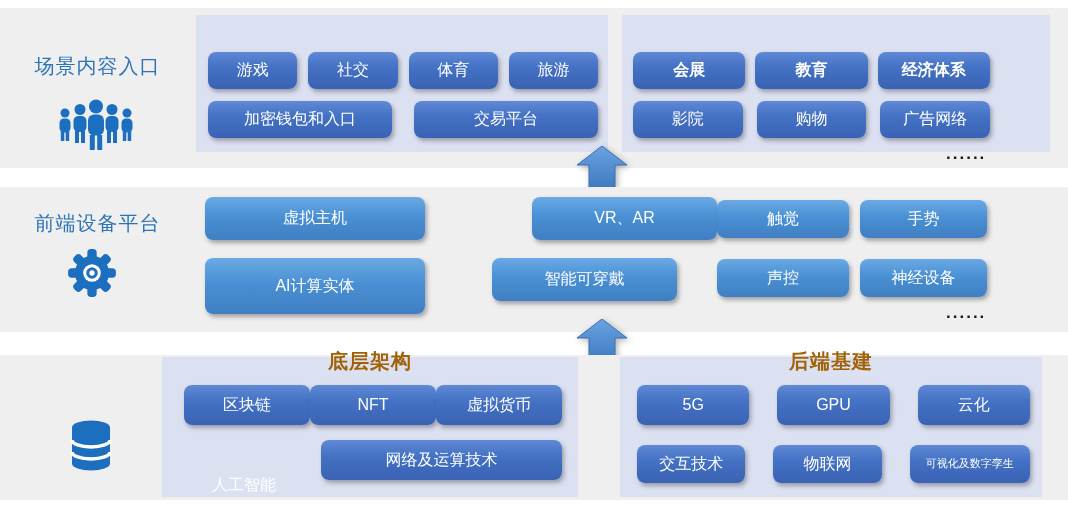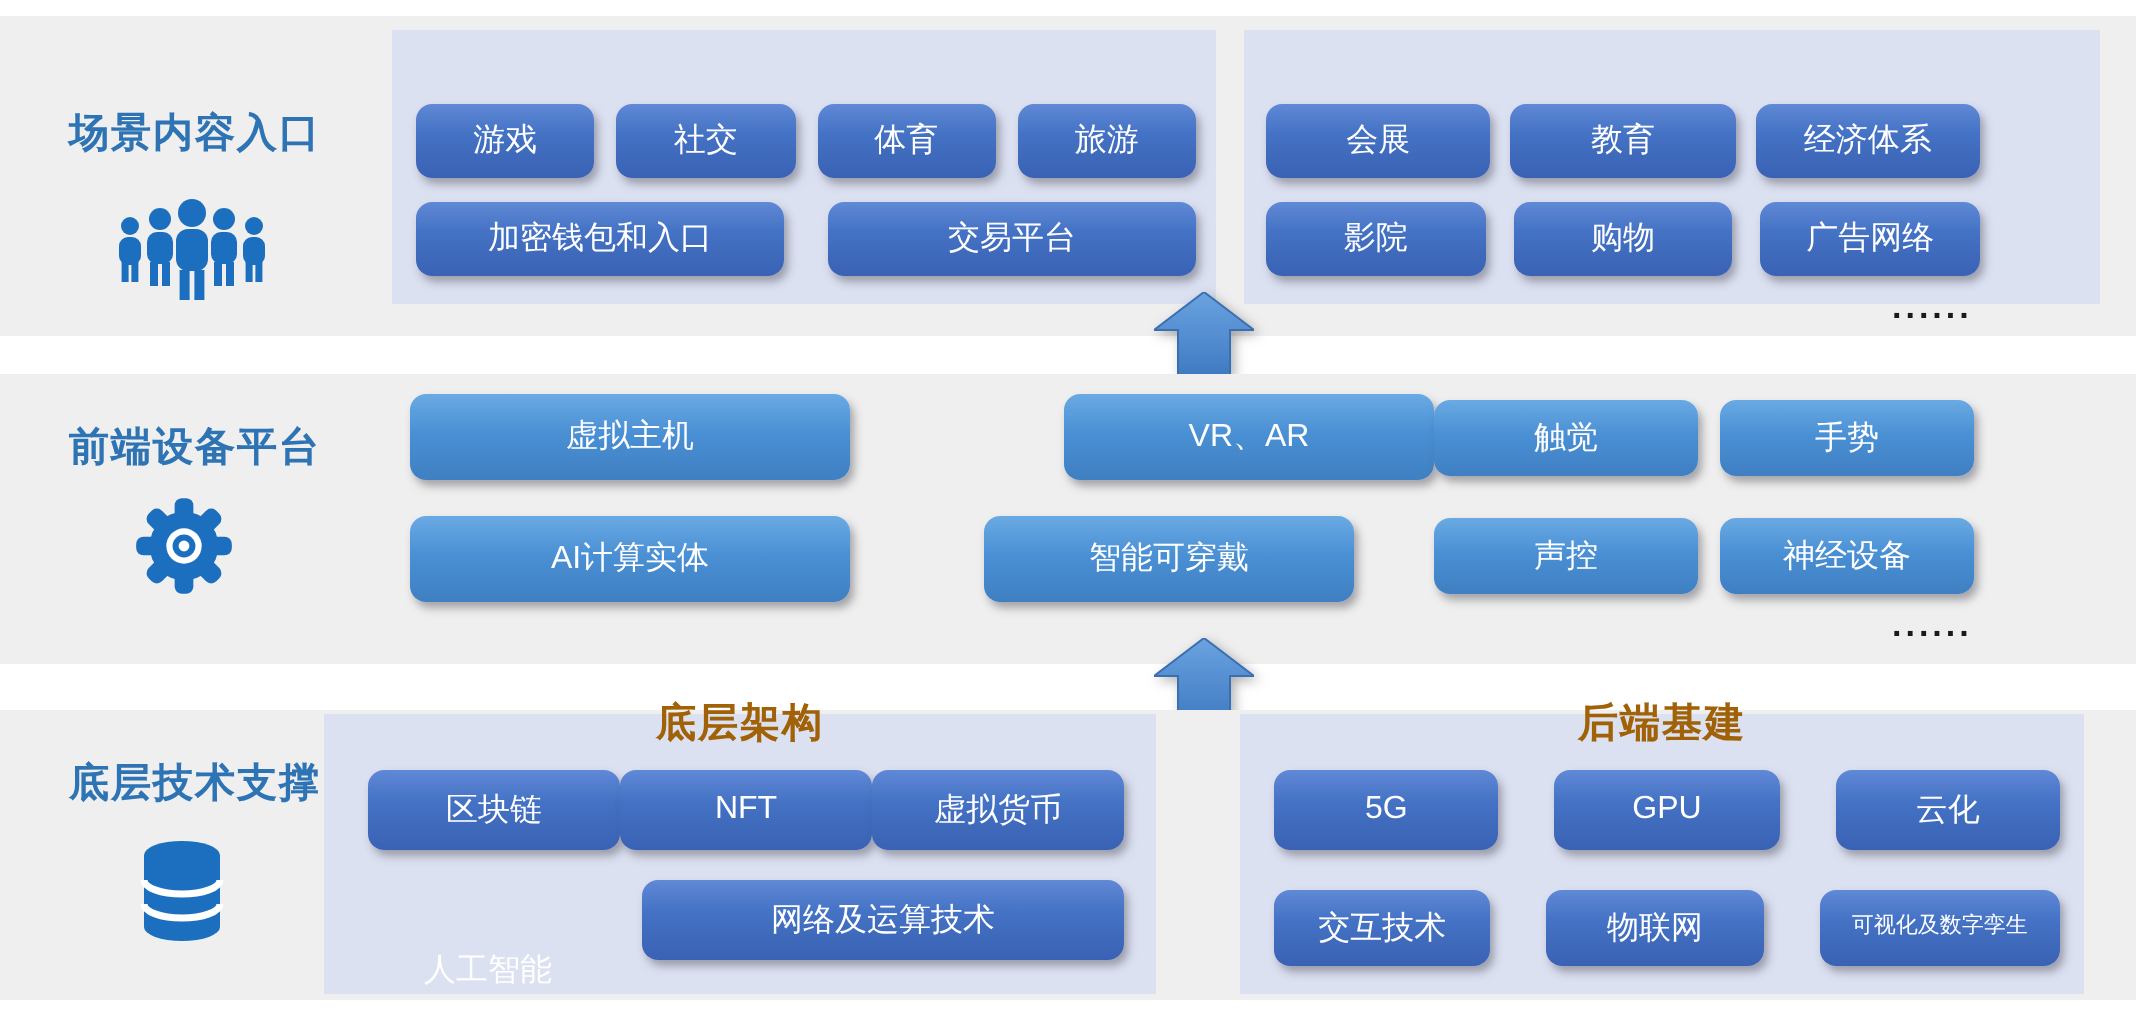"场景内容入口" .side-label { font-weight: bold -> normal }
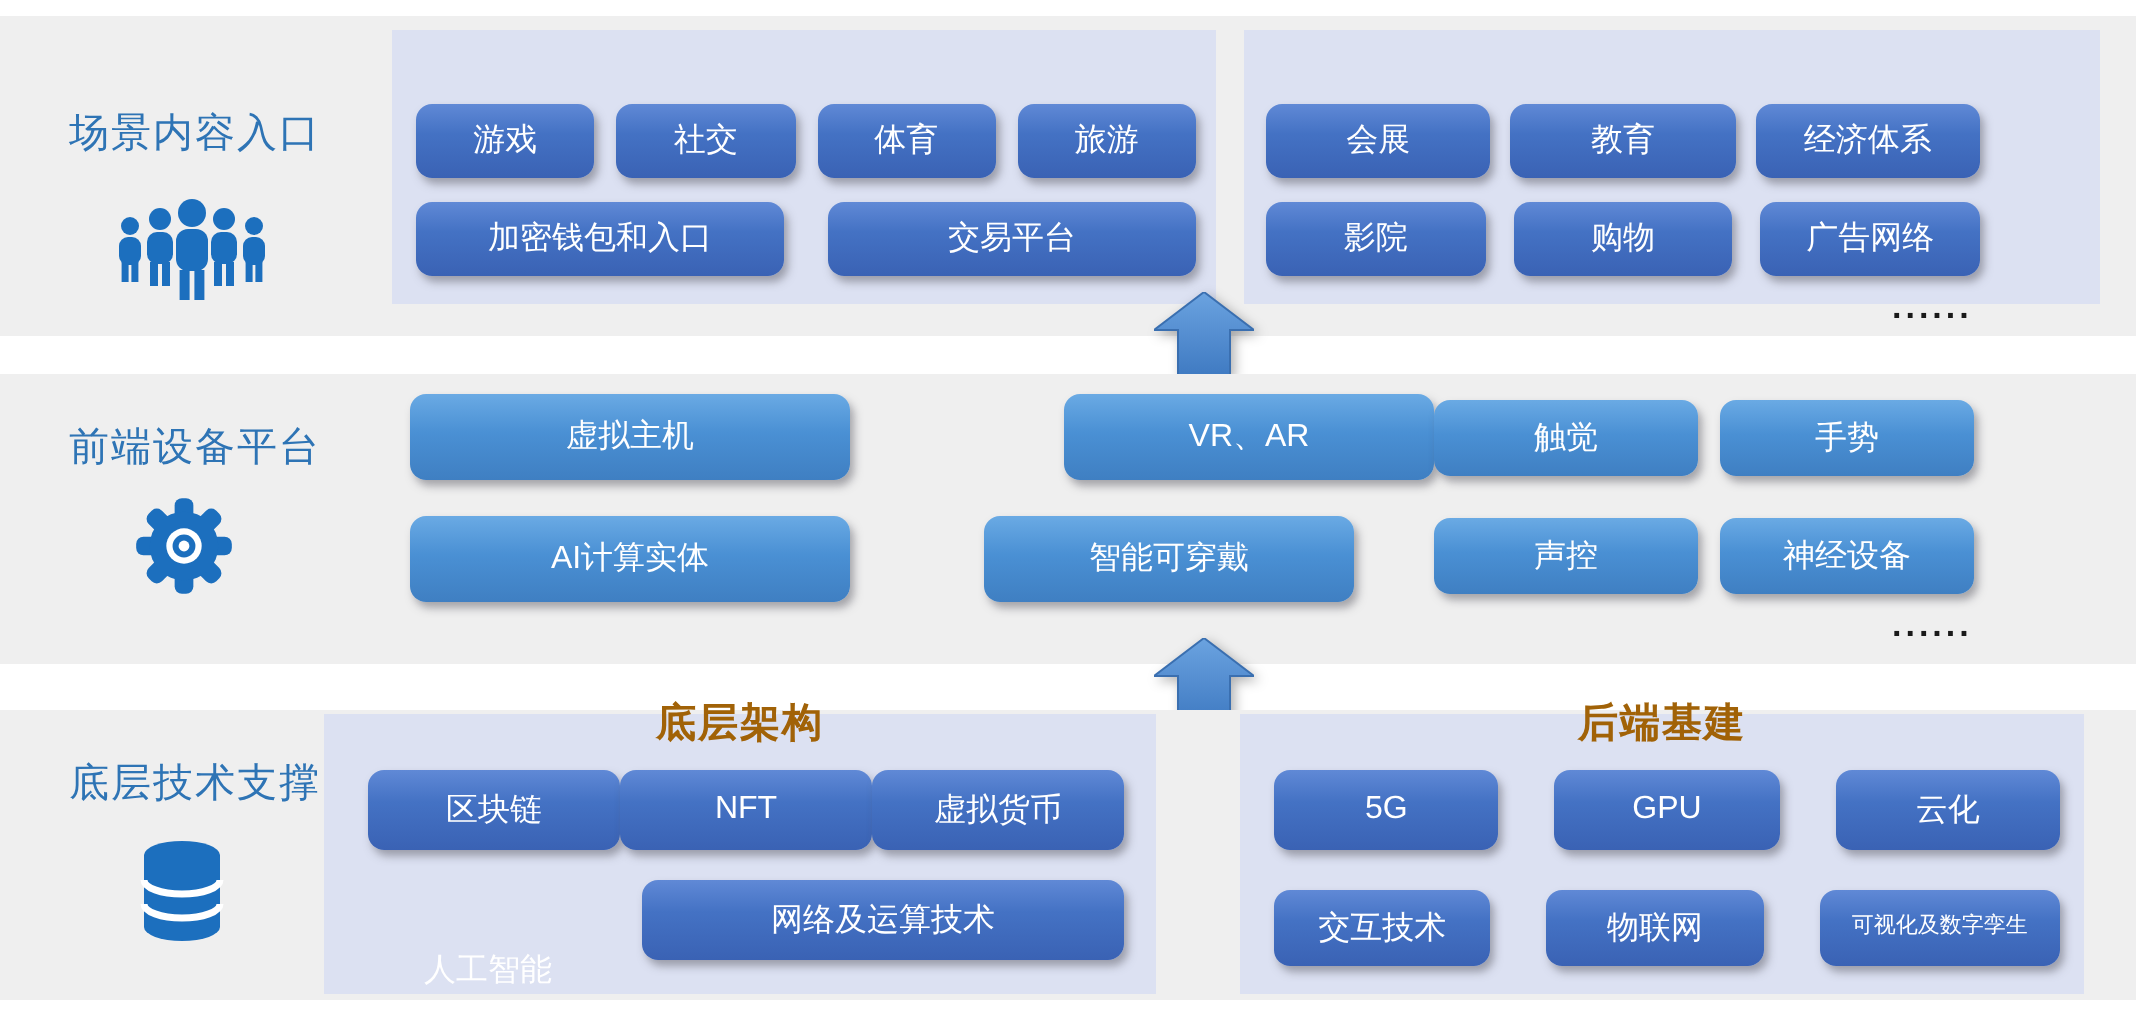"会展" #row-b1 { font-weight: none -> bold }
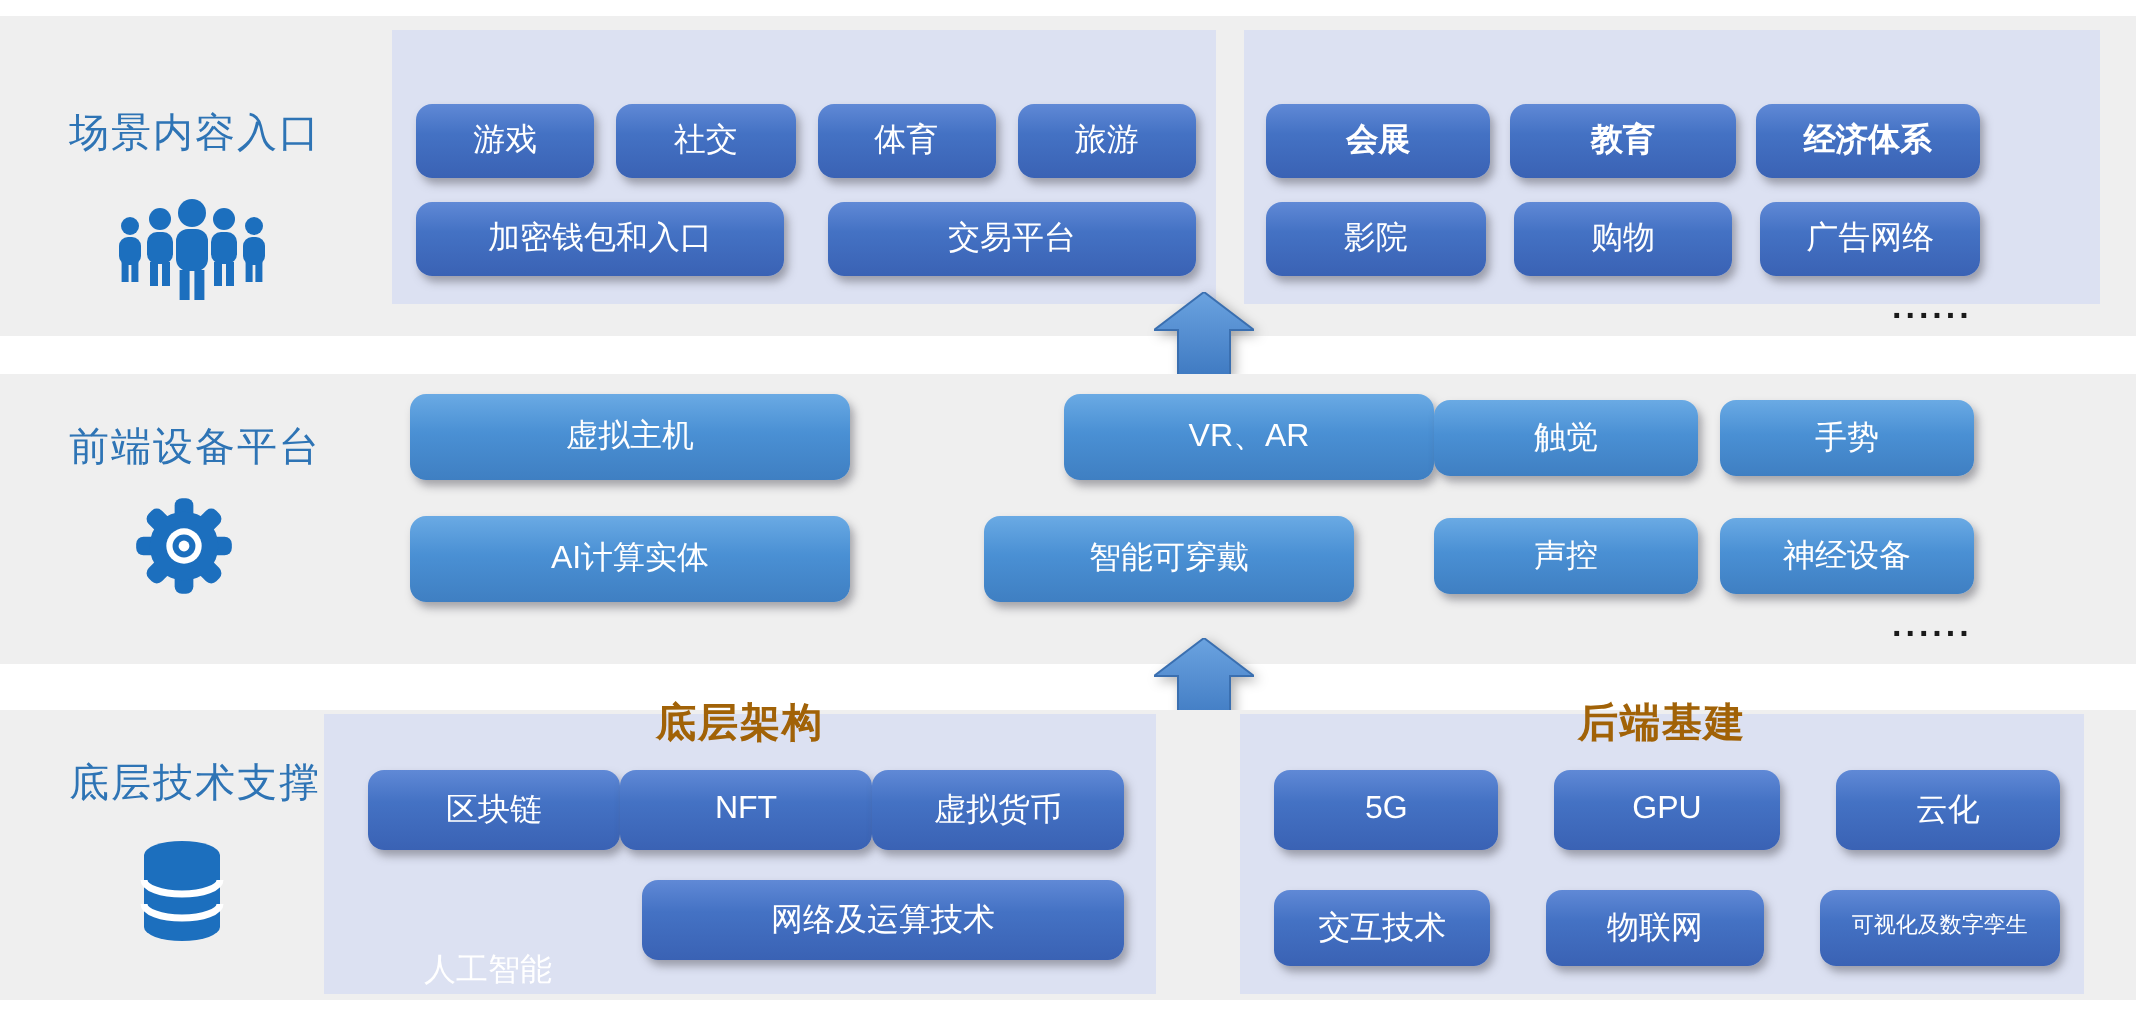"AI计算实体" #b2-c1-r2 { height: 43px -> 56px }
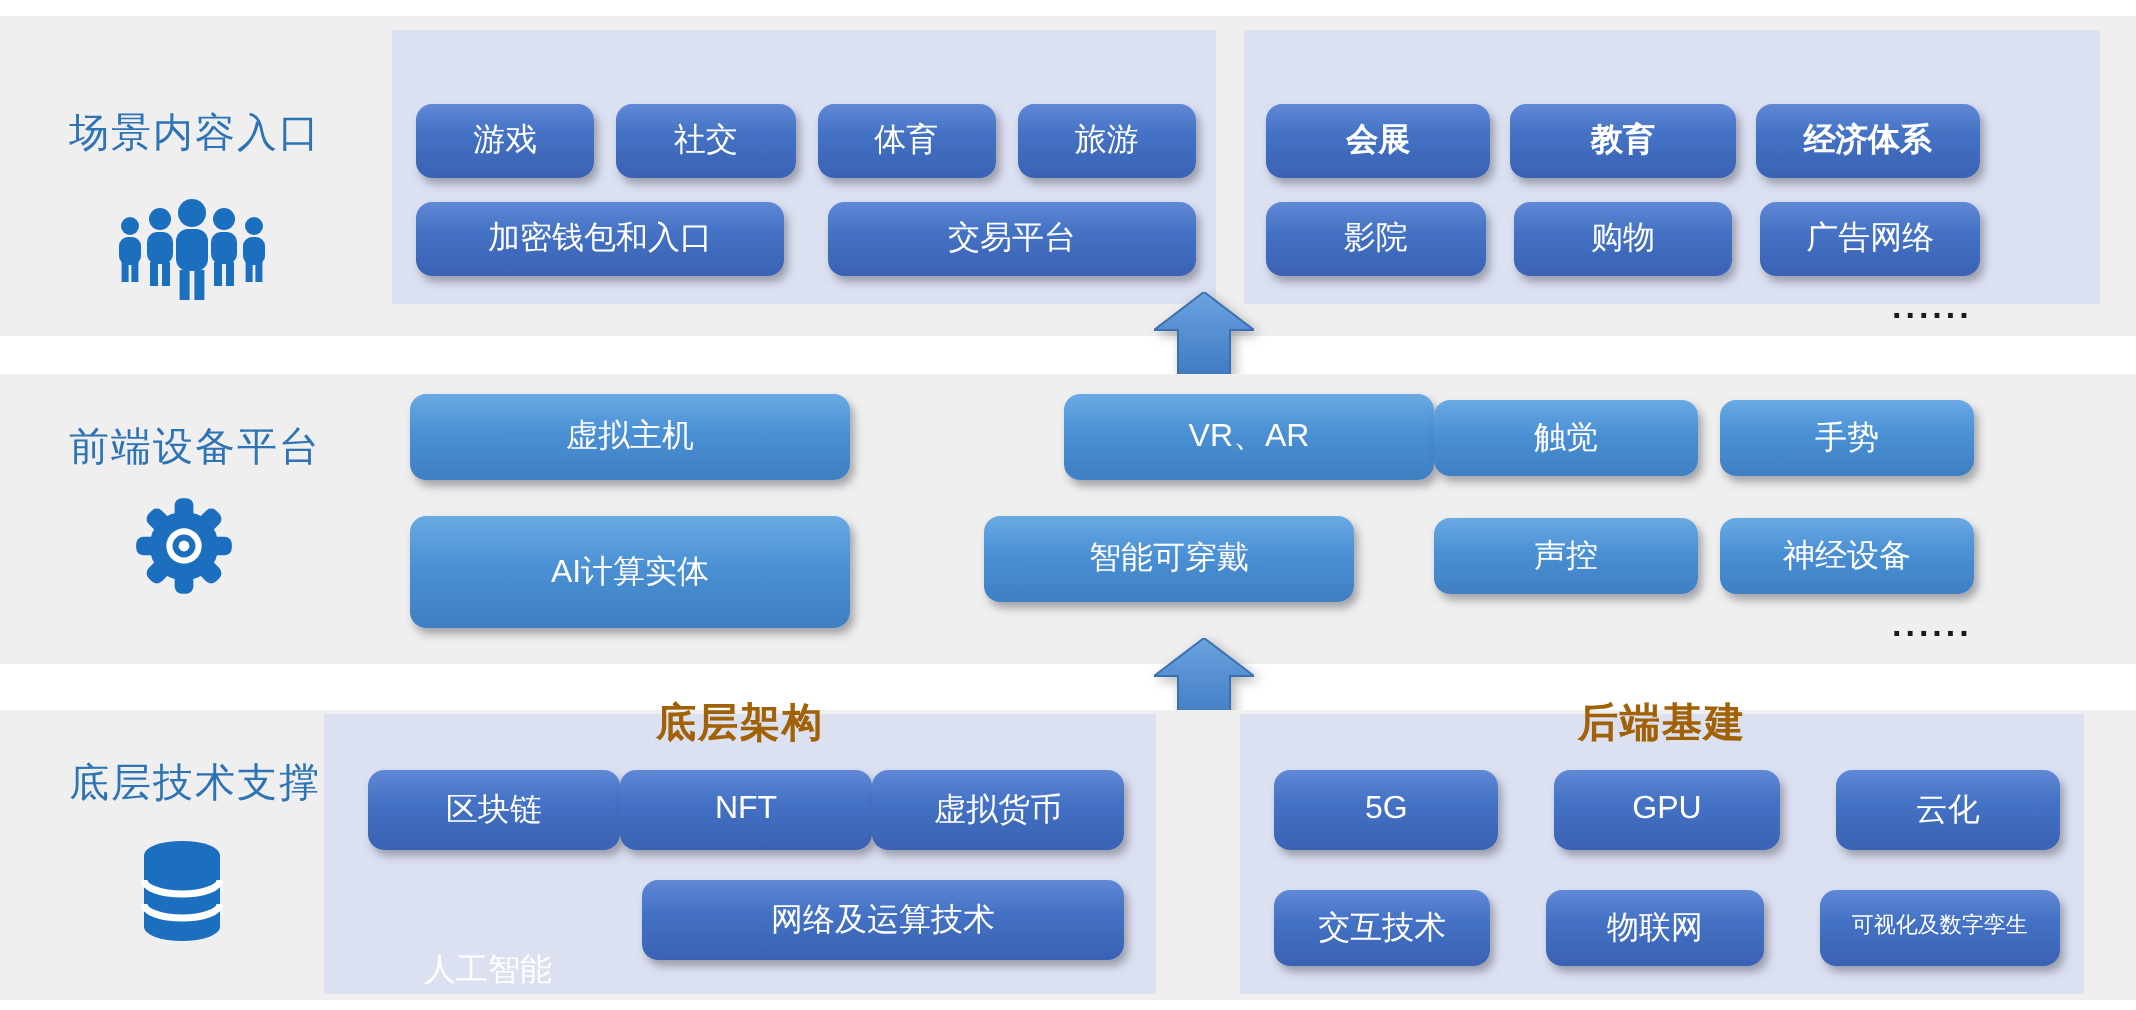"底层技术支撑" div.side-label { html: <div>底层技术支撑</div> -> none }
